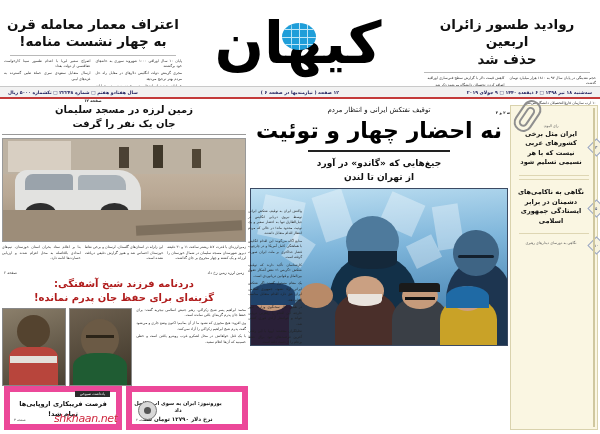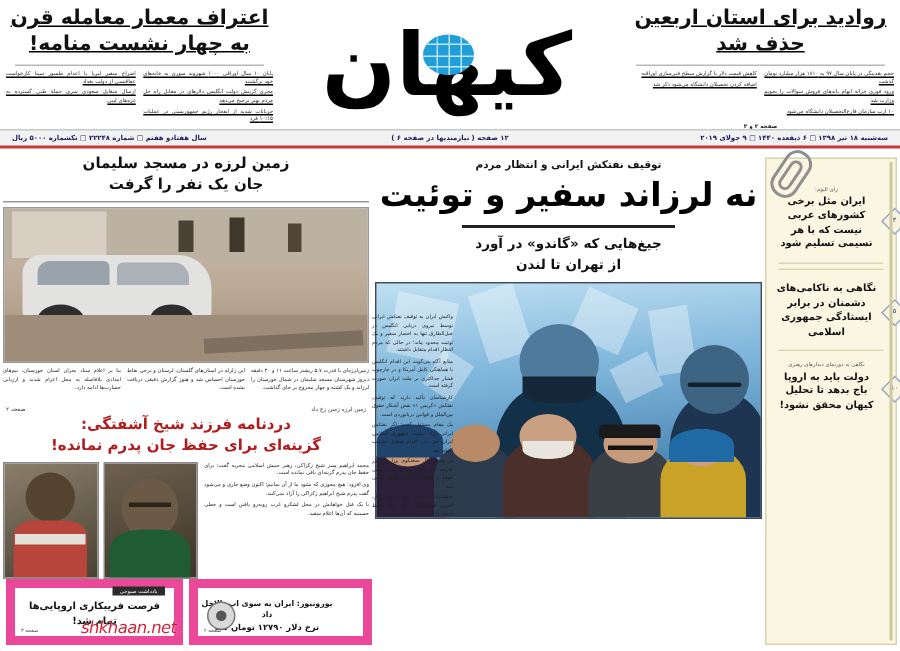"اعتراف معمار معامله قرن" .mh-col { text-decoration: underline -> none; top: 4px -> 16px }
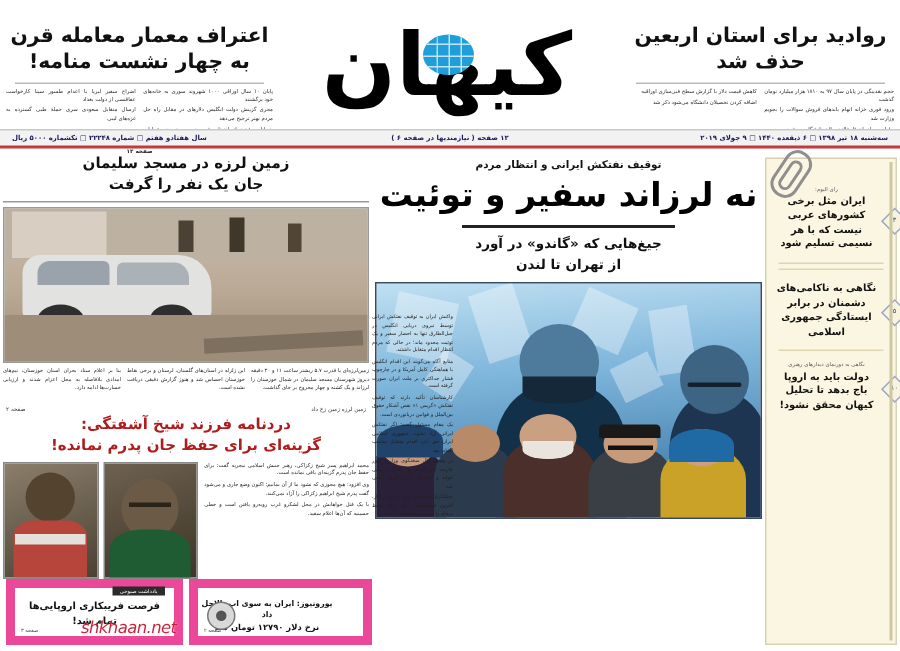"روادید برای استان اربعین" div.mh-head { text: برای استان -> طسور زائران }
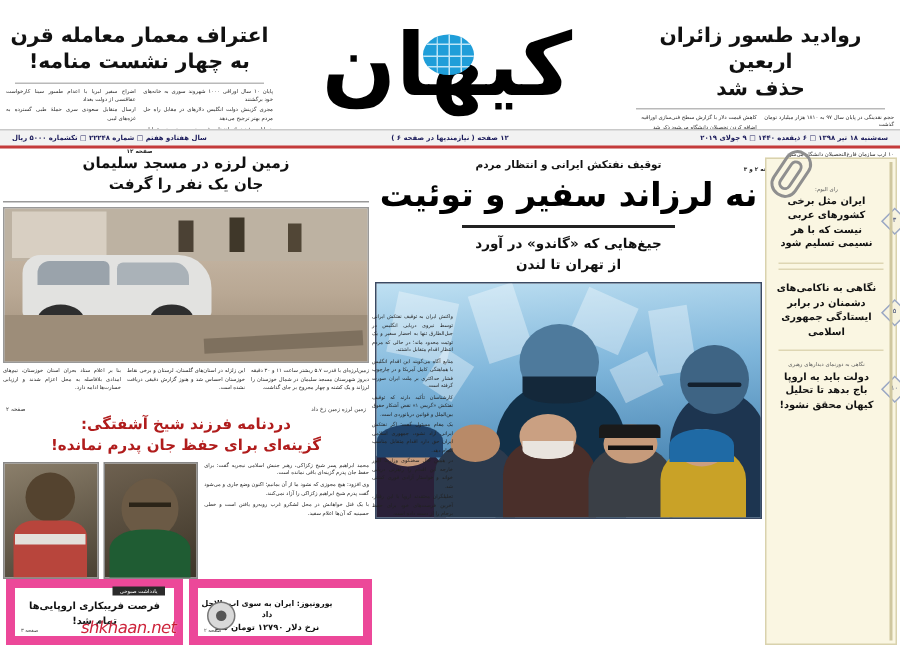"توقیف نفتکش ایرانی و انتظار" #kicker { font-weight: bold -> normal }
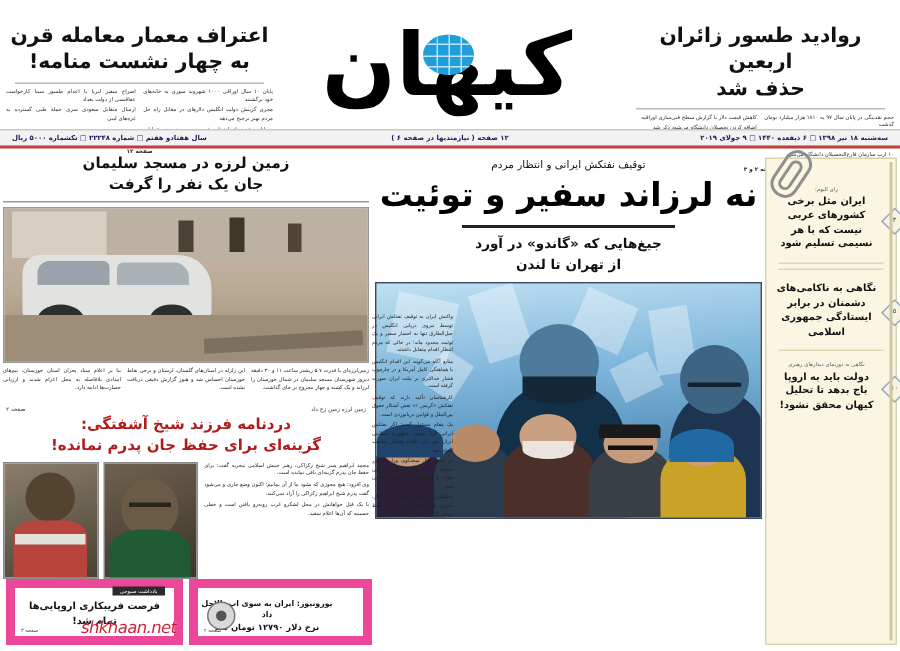"نه لرزاند سفیر و توئیت" div.mainhead { text: لرزاند سفیر -> احضار چهار }
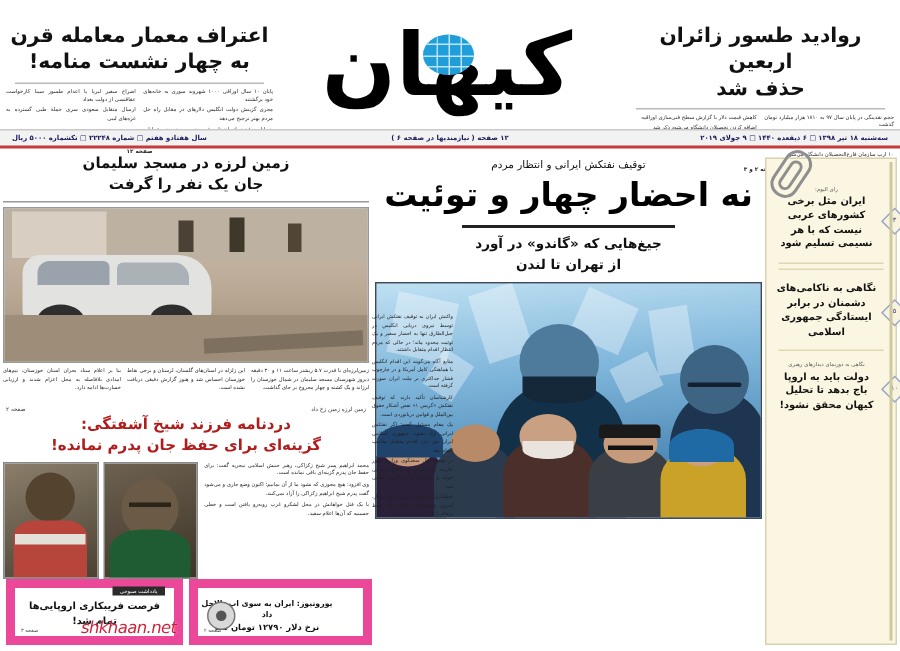"دولت باید به اروپا باج" div.sb-title { html: <div>دولت باید به اروپا باج بدهد تا تحلیل کیهان محقق نشود!</div> -> none }
